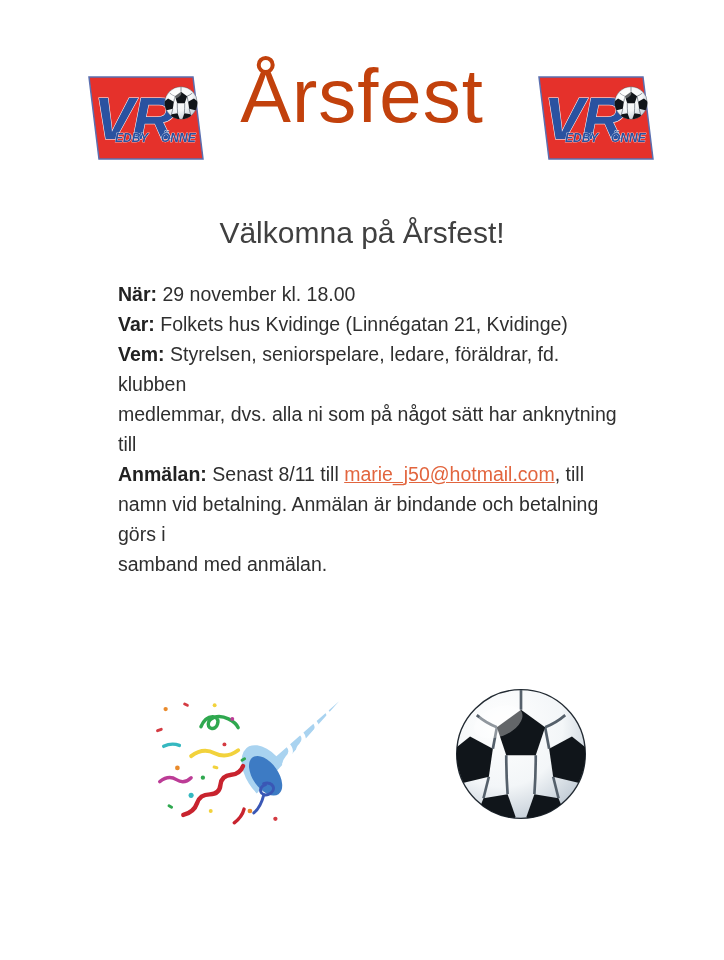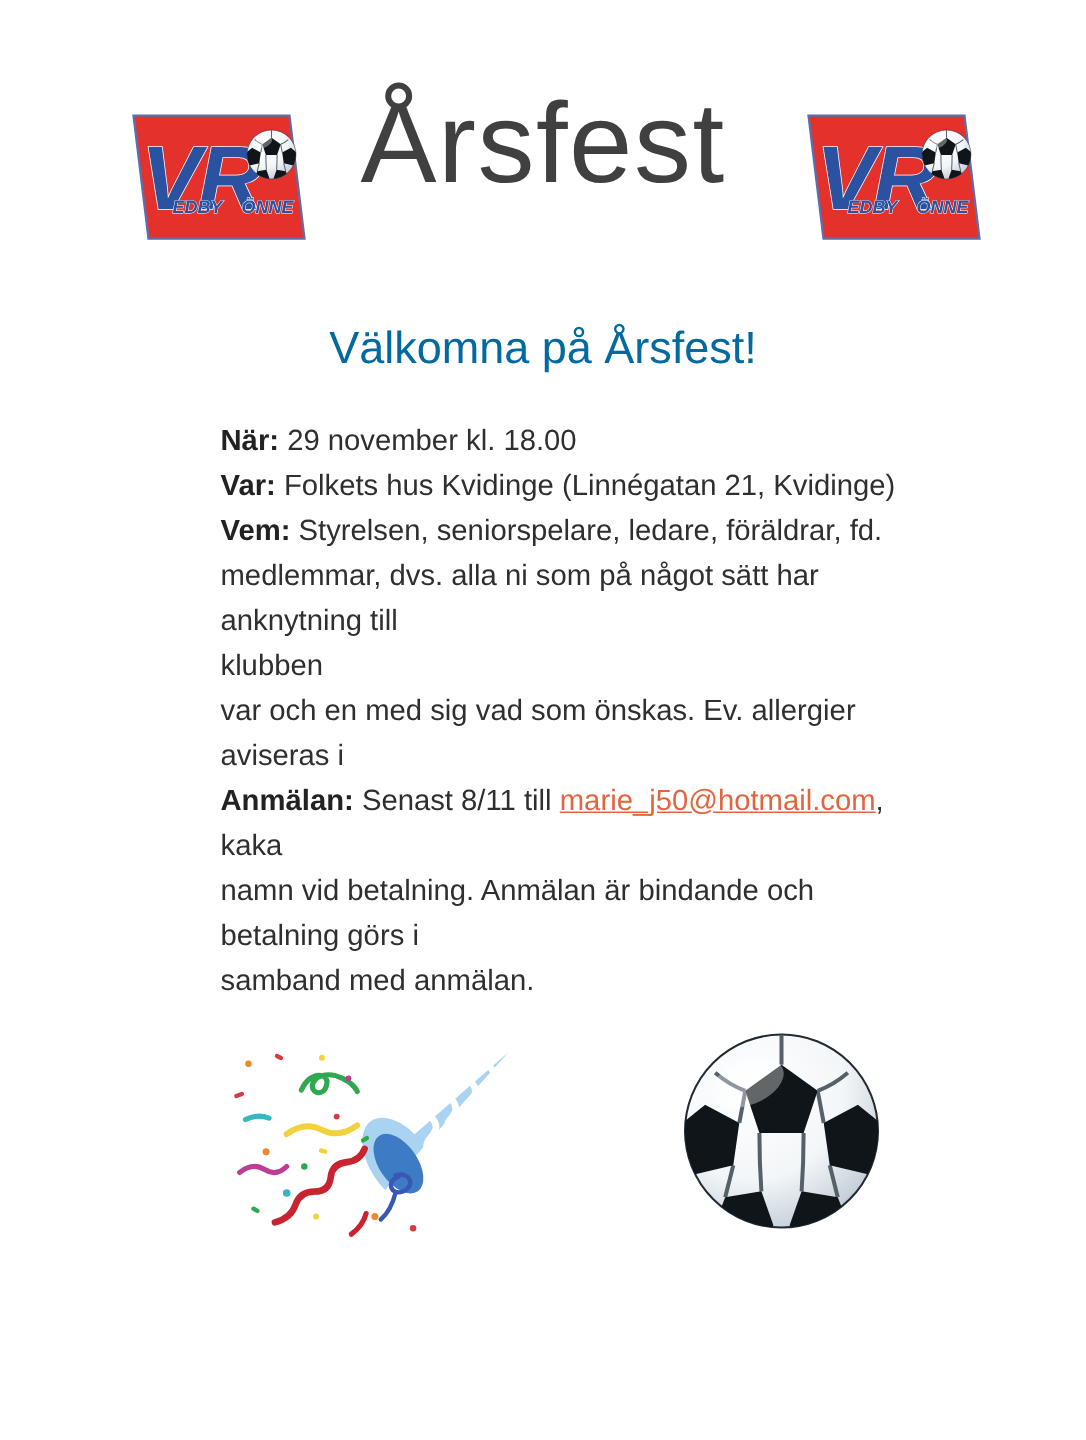"Årsfest" .page-title { color: #404040 -> #c2410c }
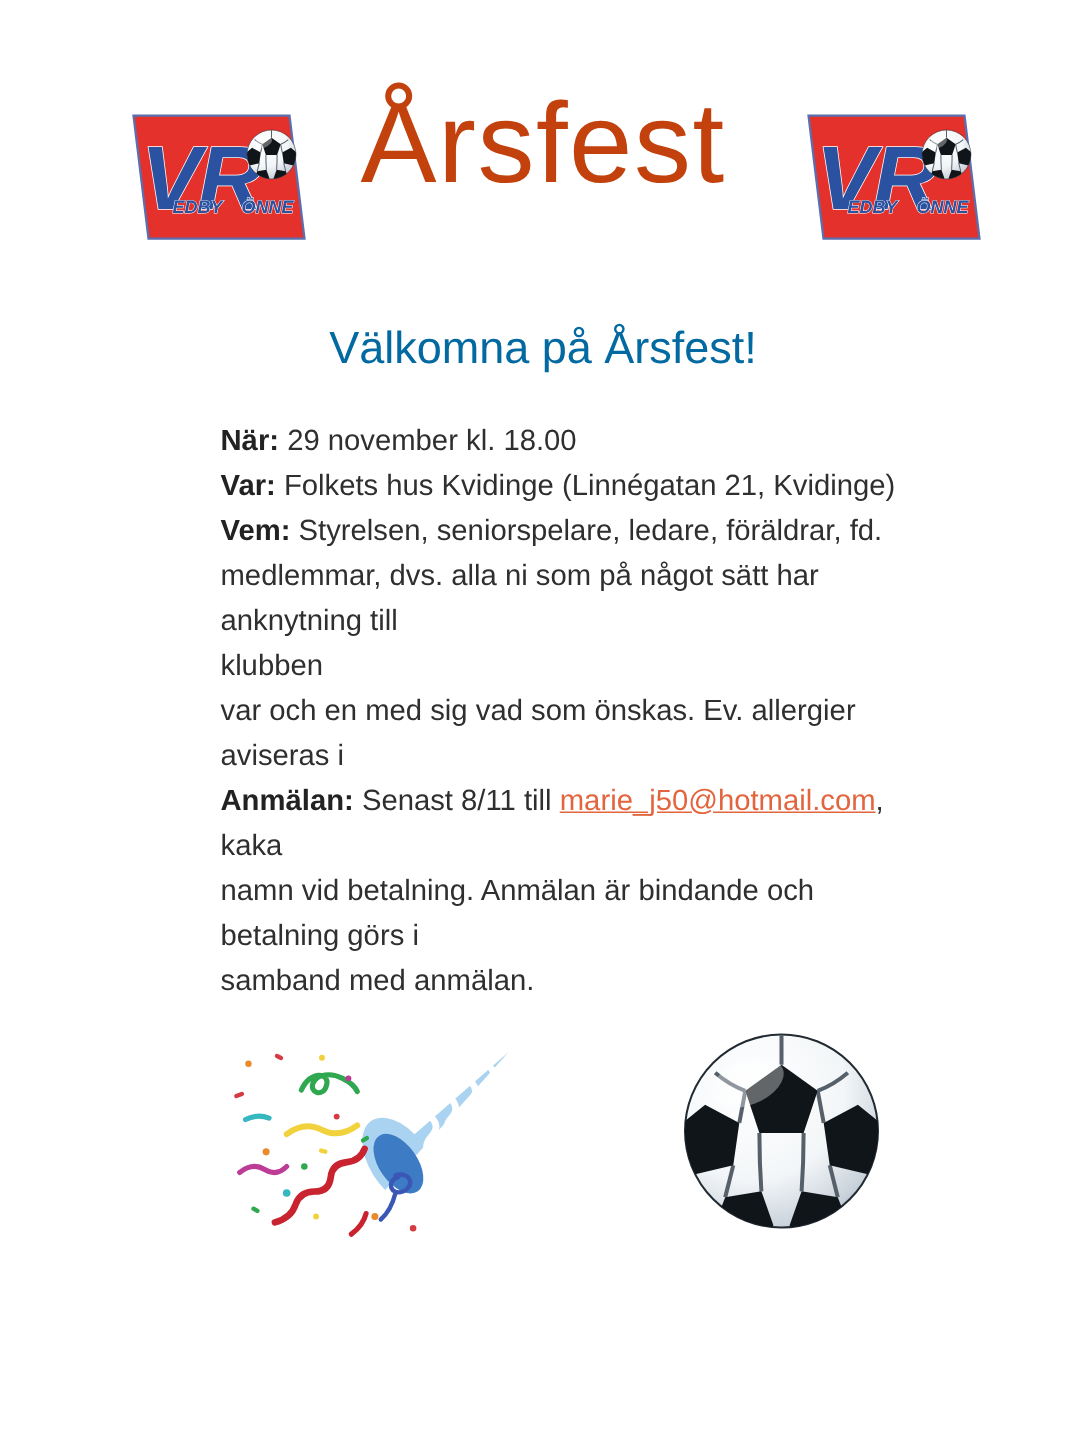"Välkomna på Årsfest!" .welcome-heading { color: #0369a1 -> #404040 }
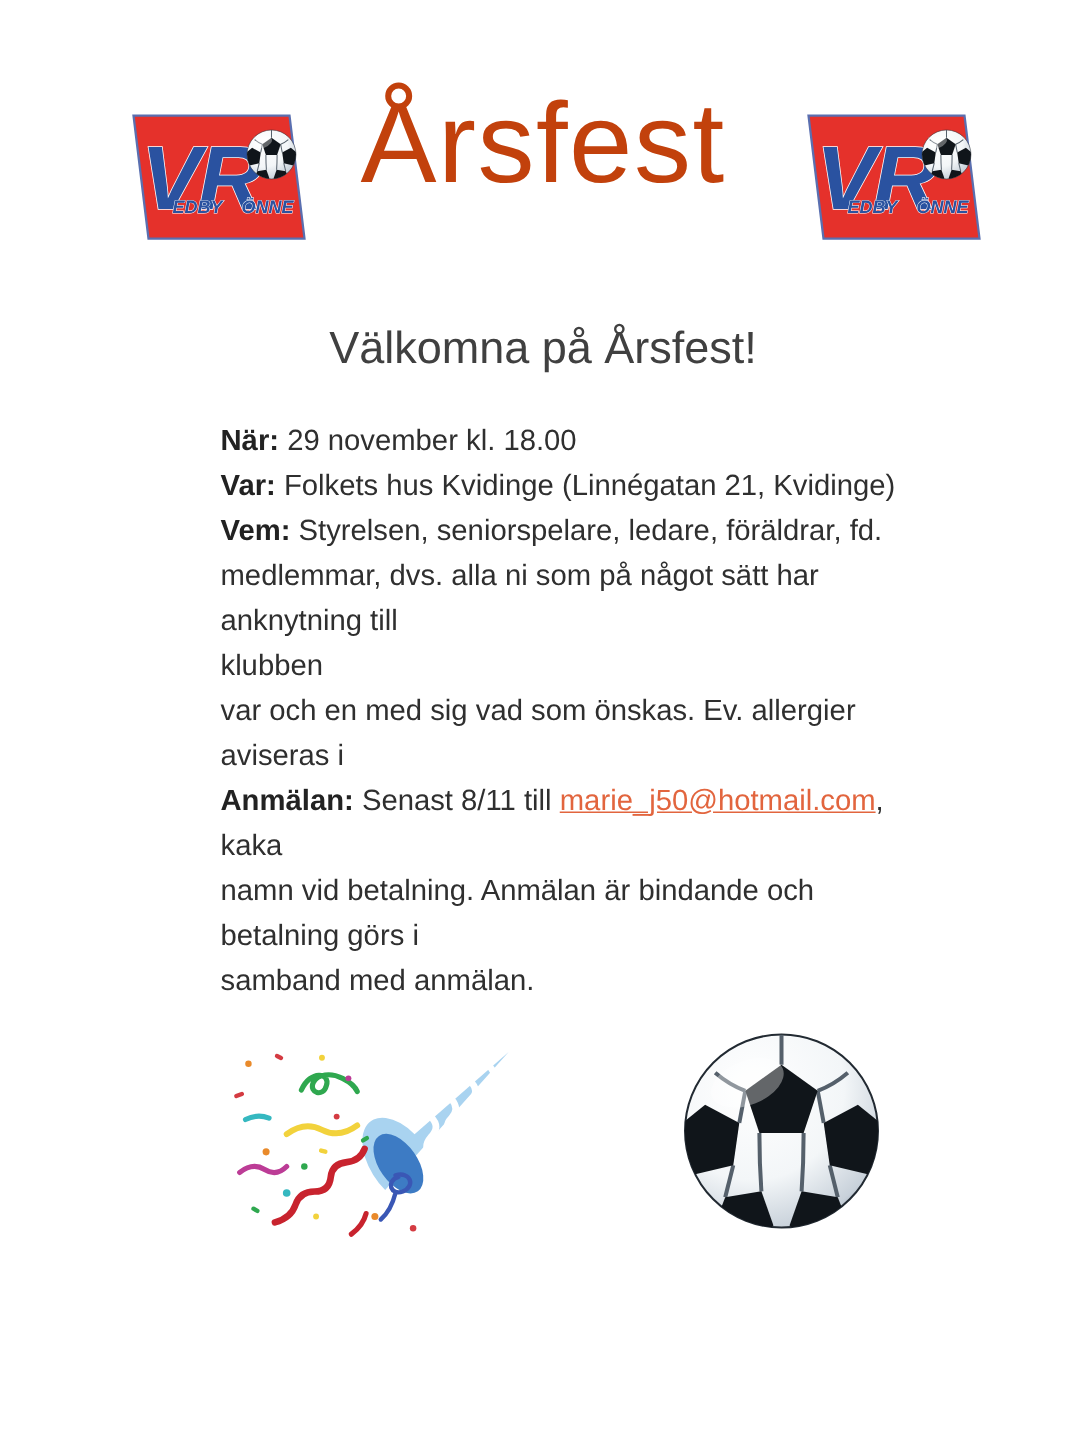"När: 29 november kl. 18.00" .line { margin-left: 29px -> none }
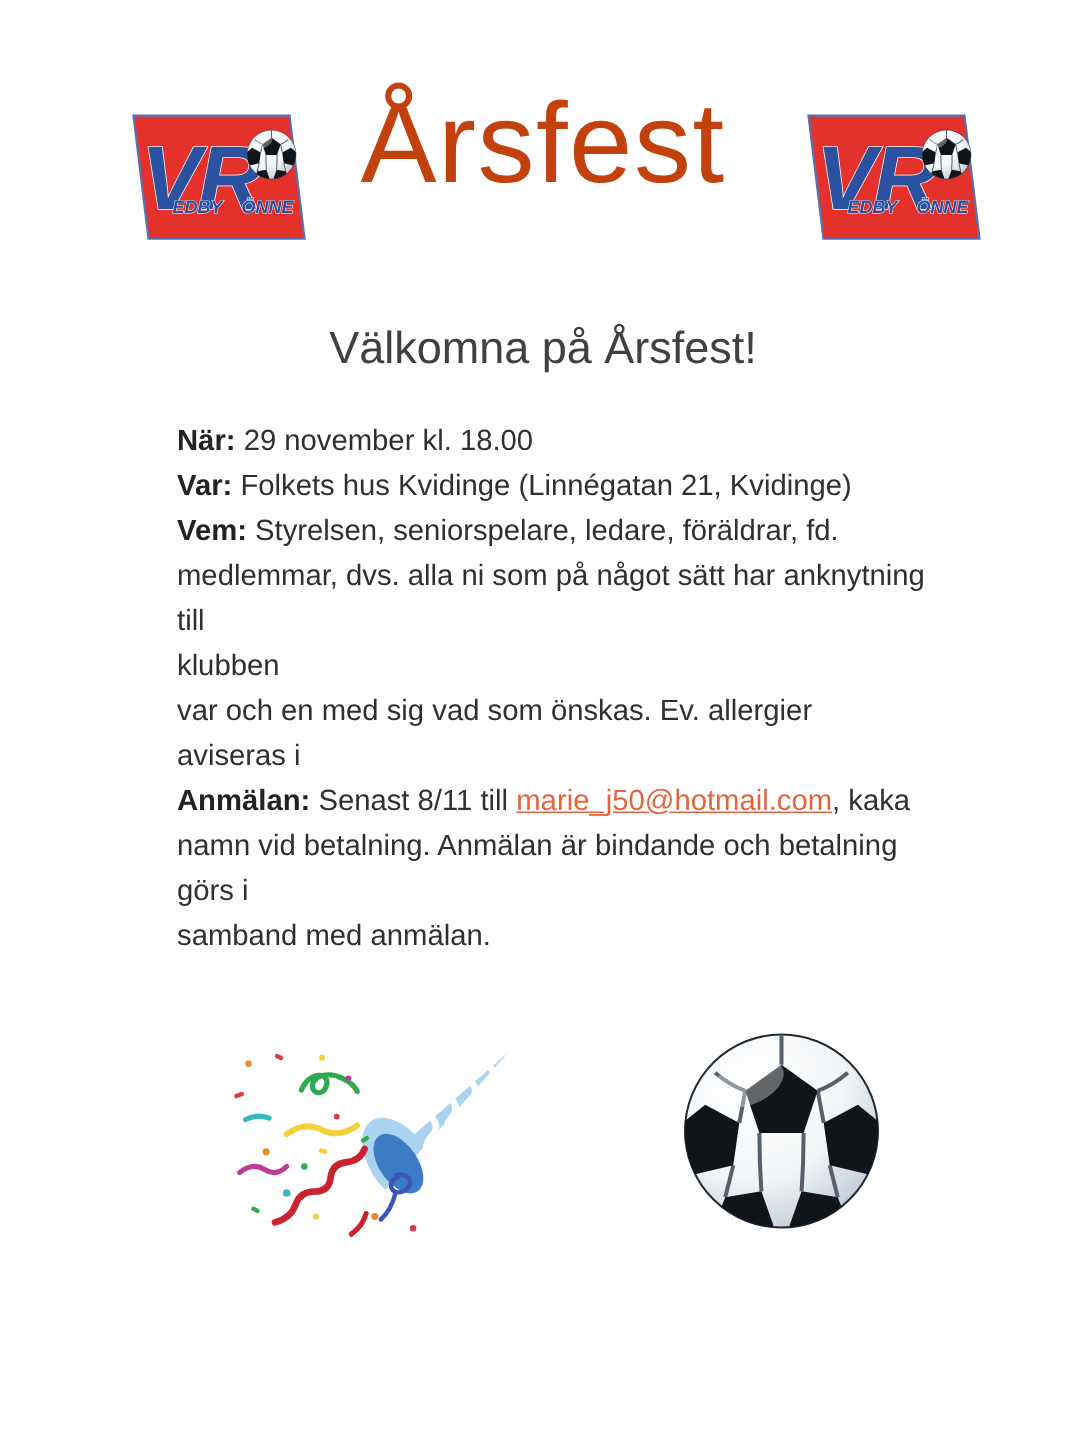"medlemmar, dvs. alla ni som" div.line { order: before "klubben" -> after "klubben" }
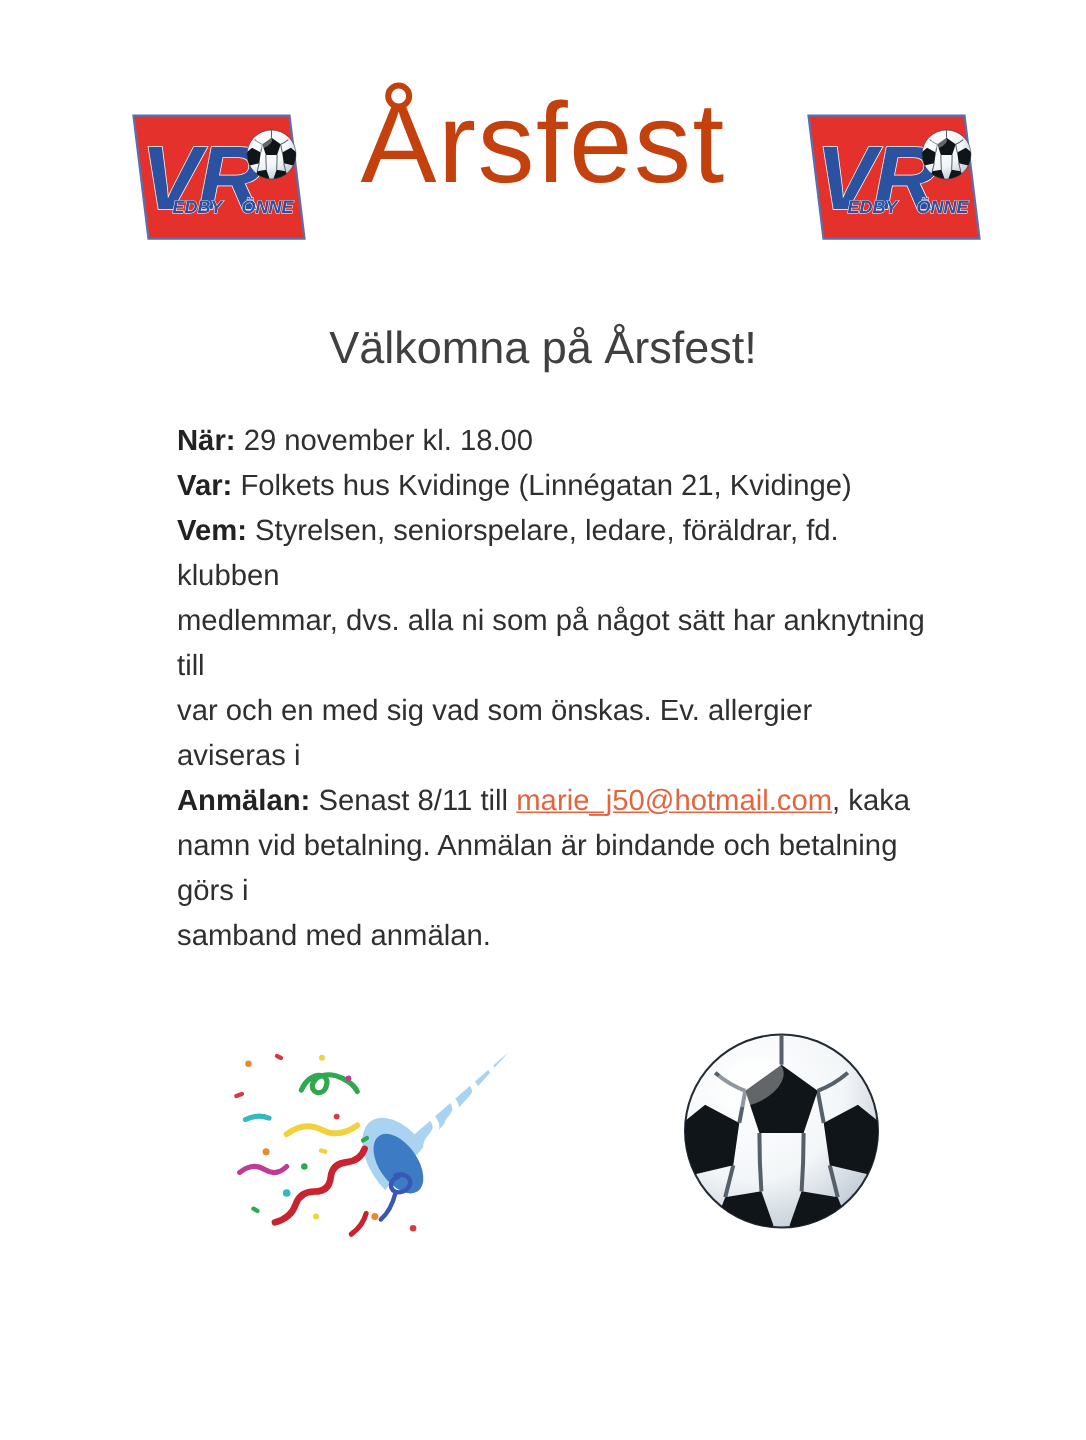"var och en med sig" div.line { html: <div><span>var och en med sig vad som önskas. Ev. allergier aviseras i</span></div> -> none }
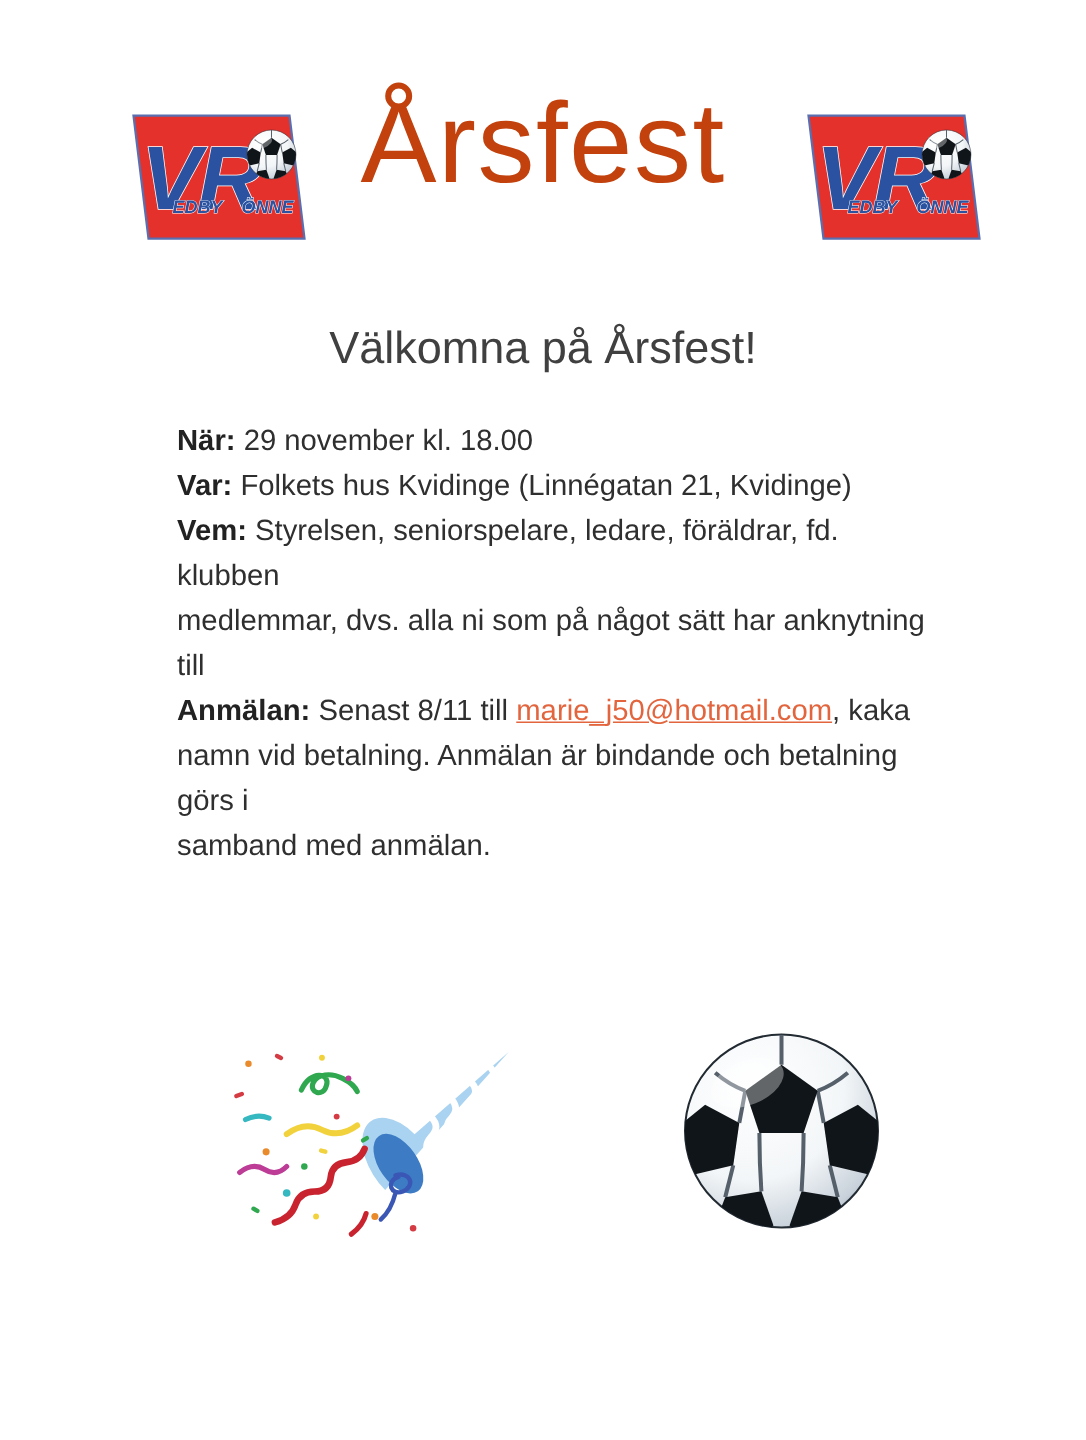", kaka" span { text: kaka -> till }
